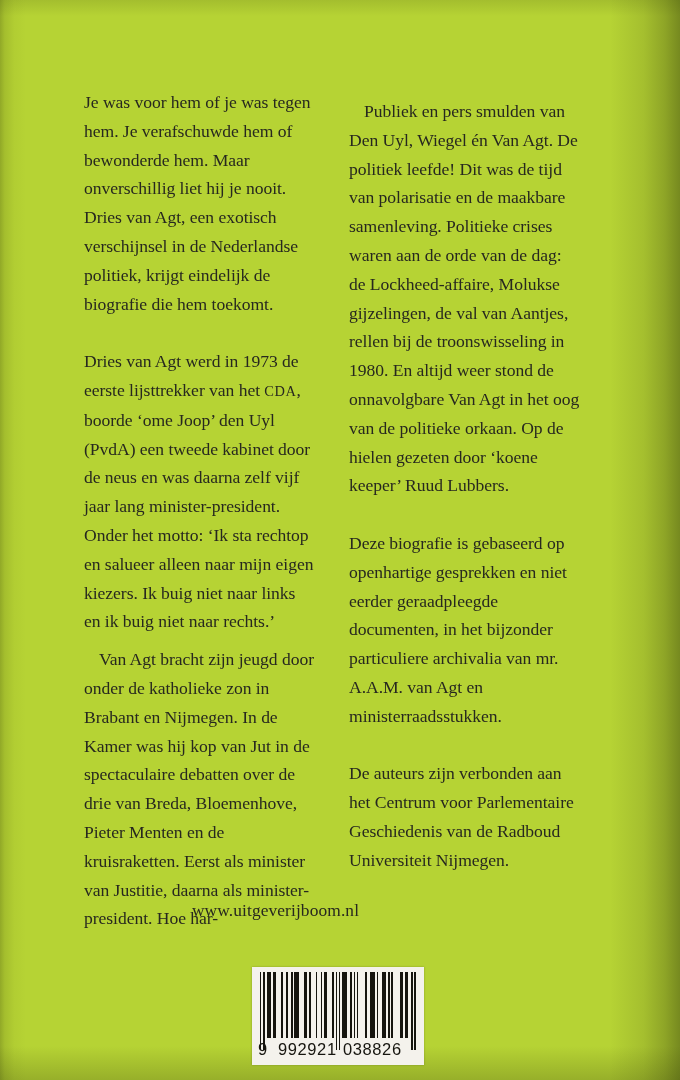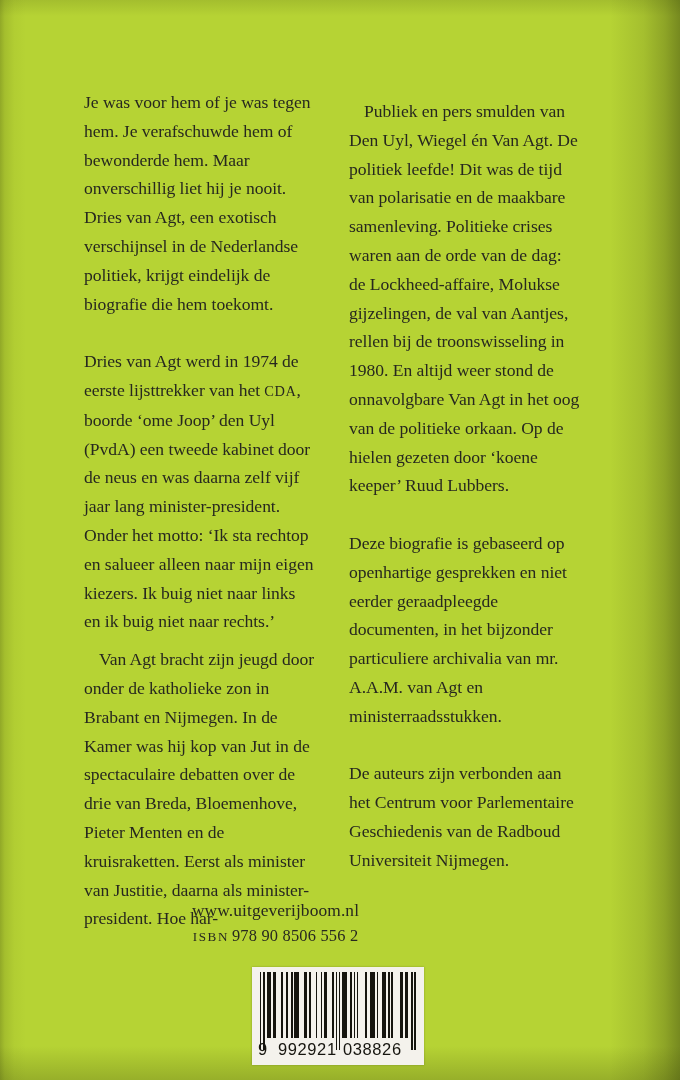"Dries van Agt werd in" span { text: 1974 -> 1973 }
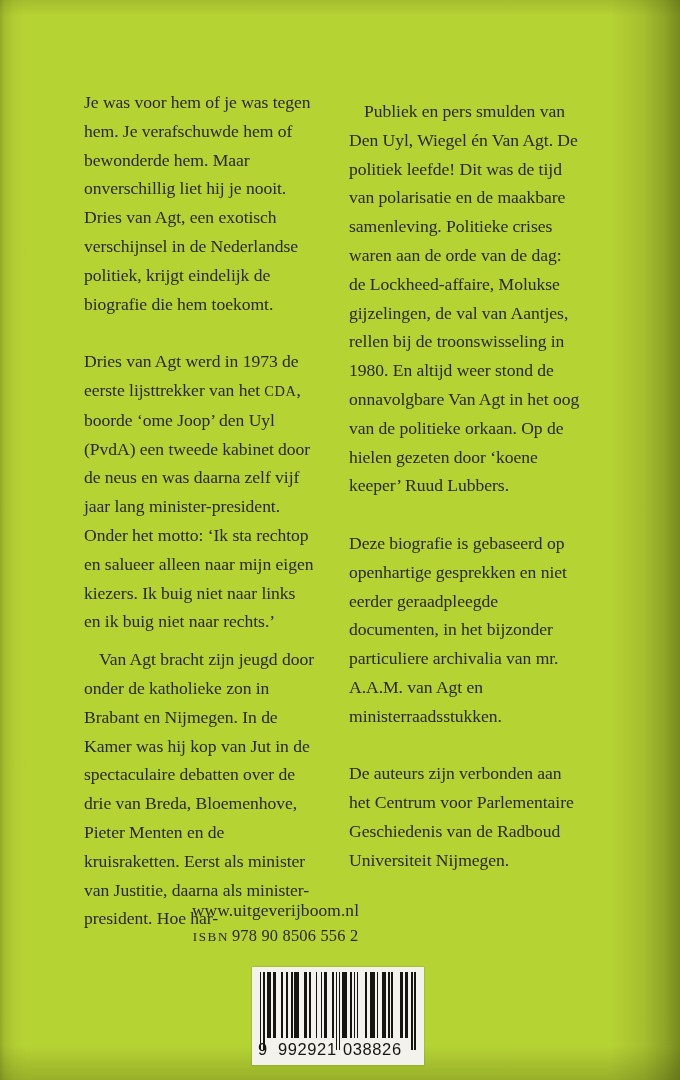"ISBN 978 90 8506 556" div.isbn { html: <div> <span>ISBN</span><span>978 90 8506 556 2</span> </div> -> none }
